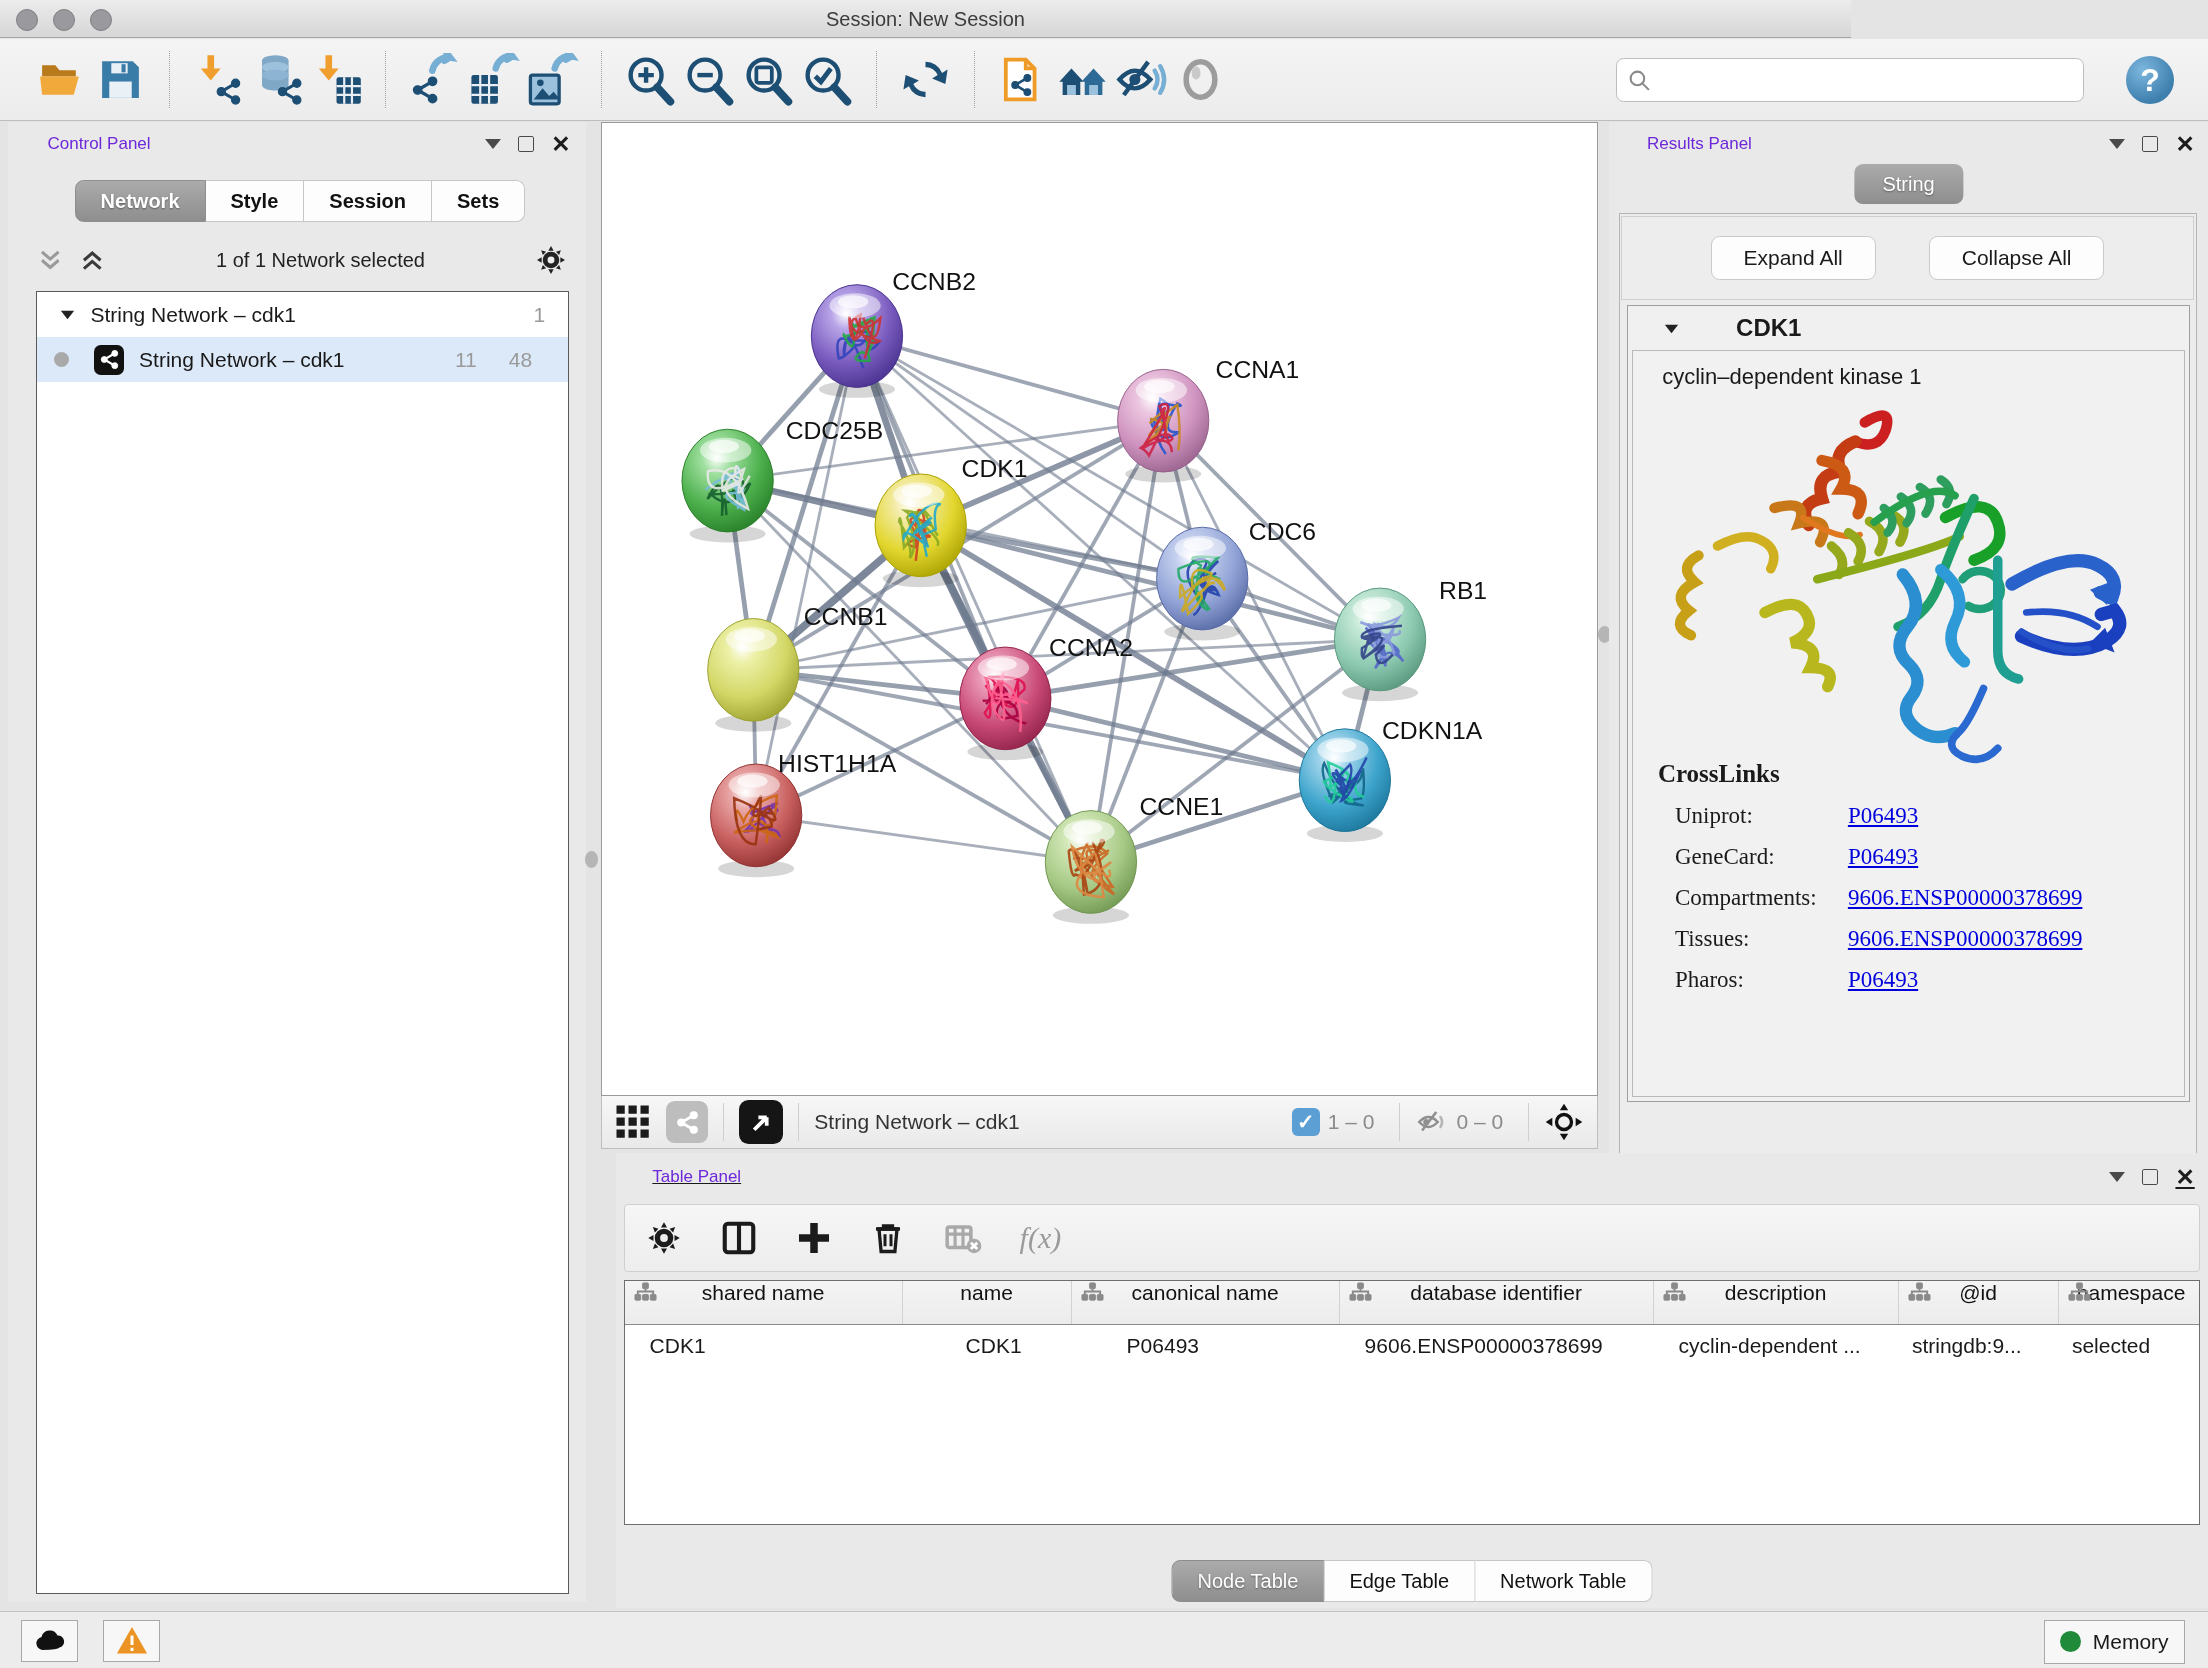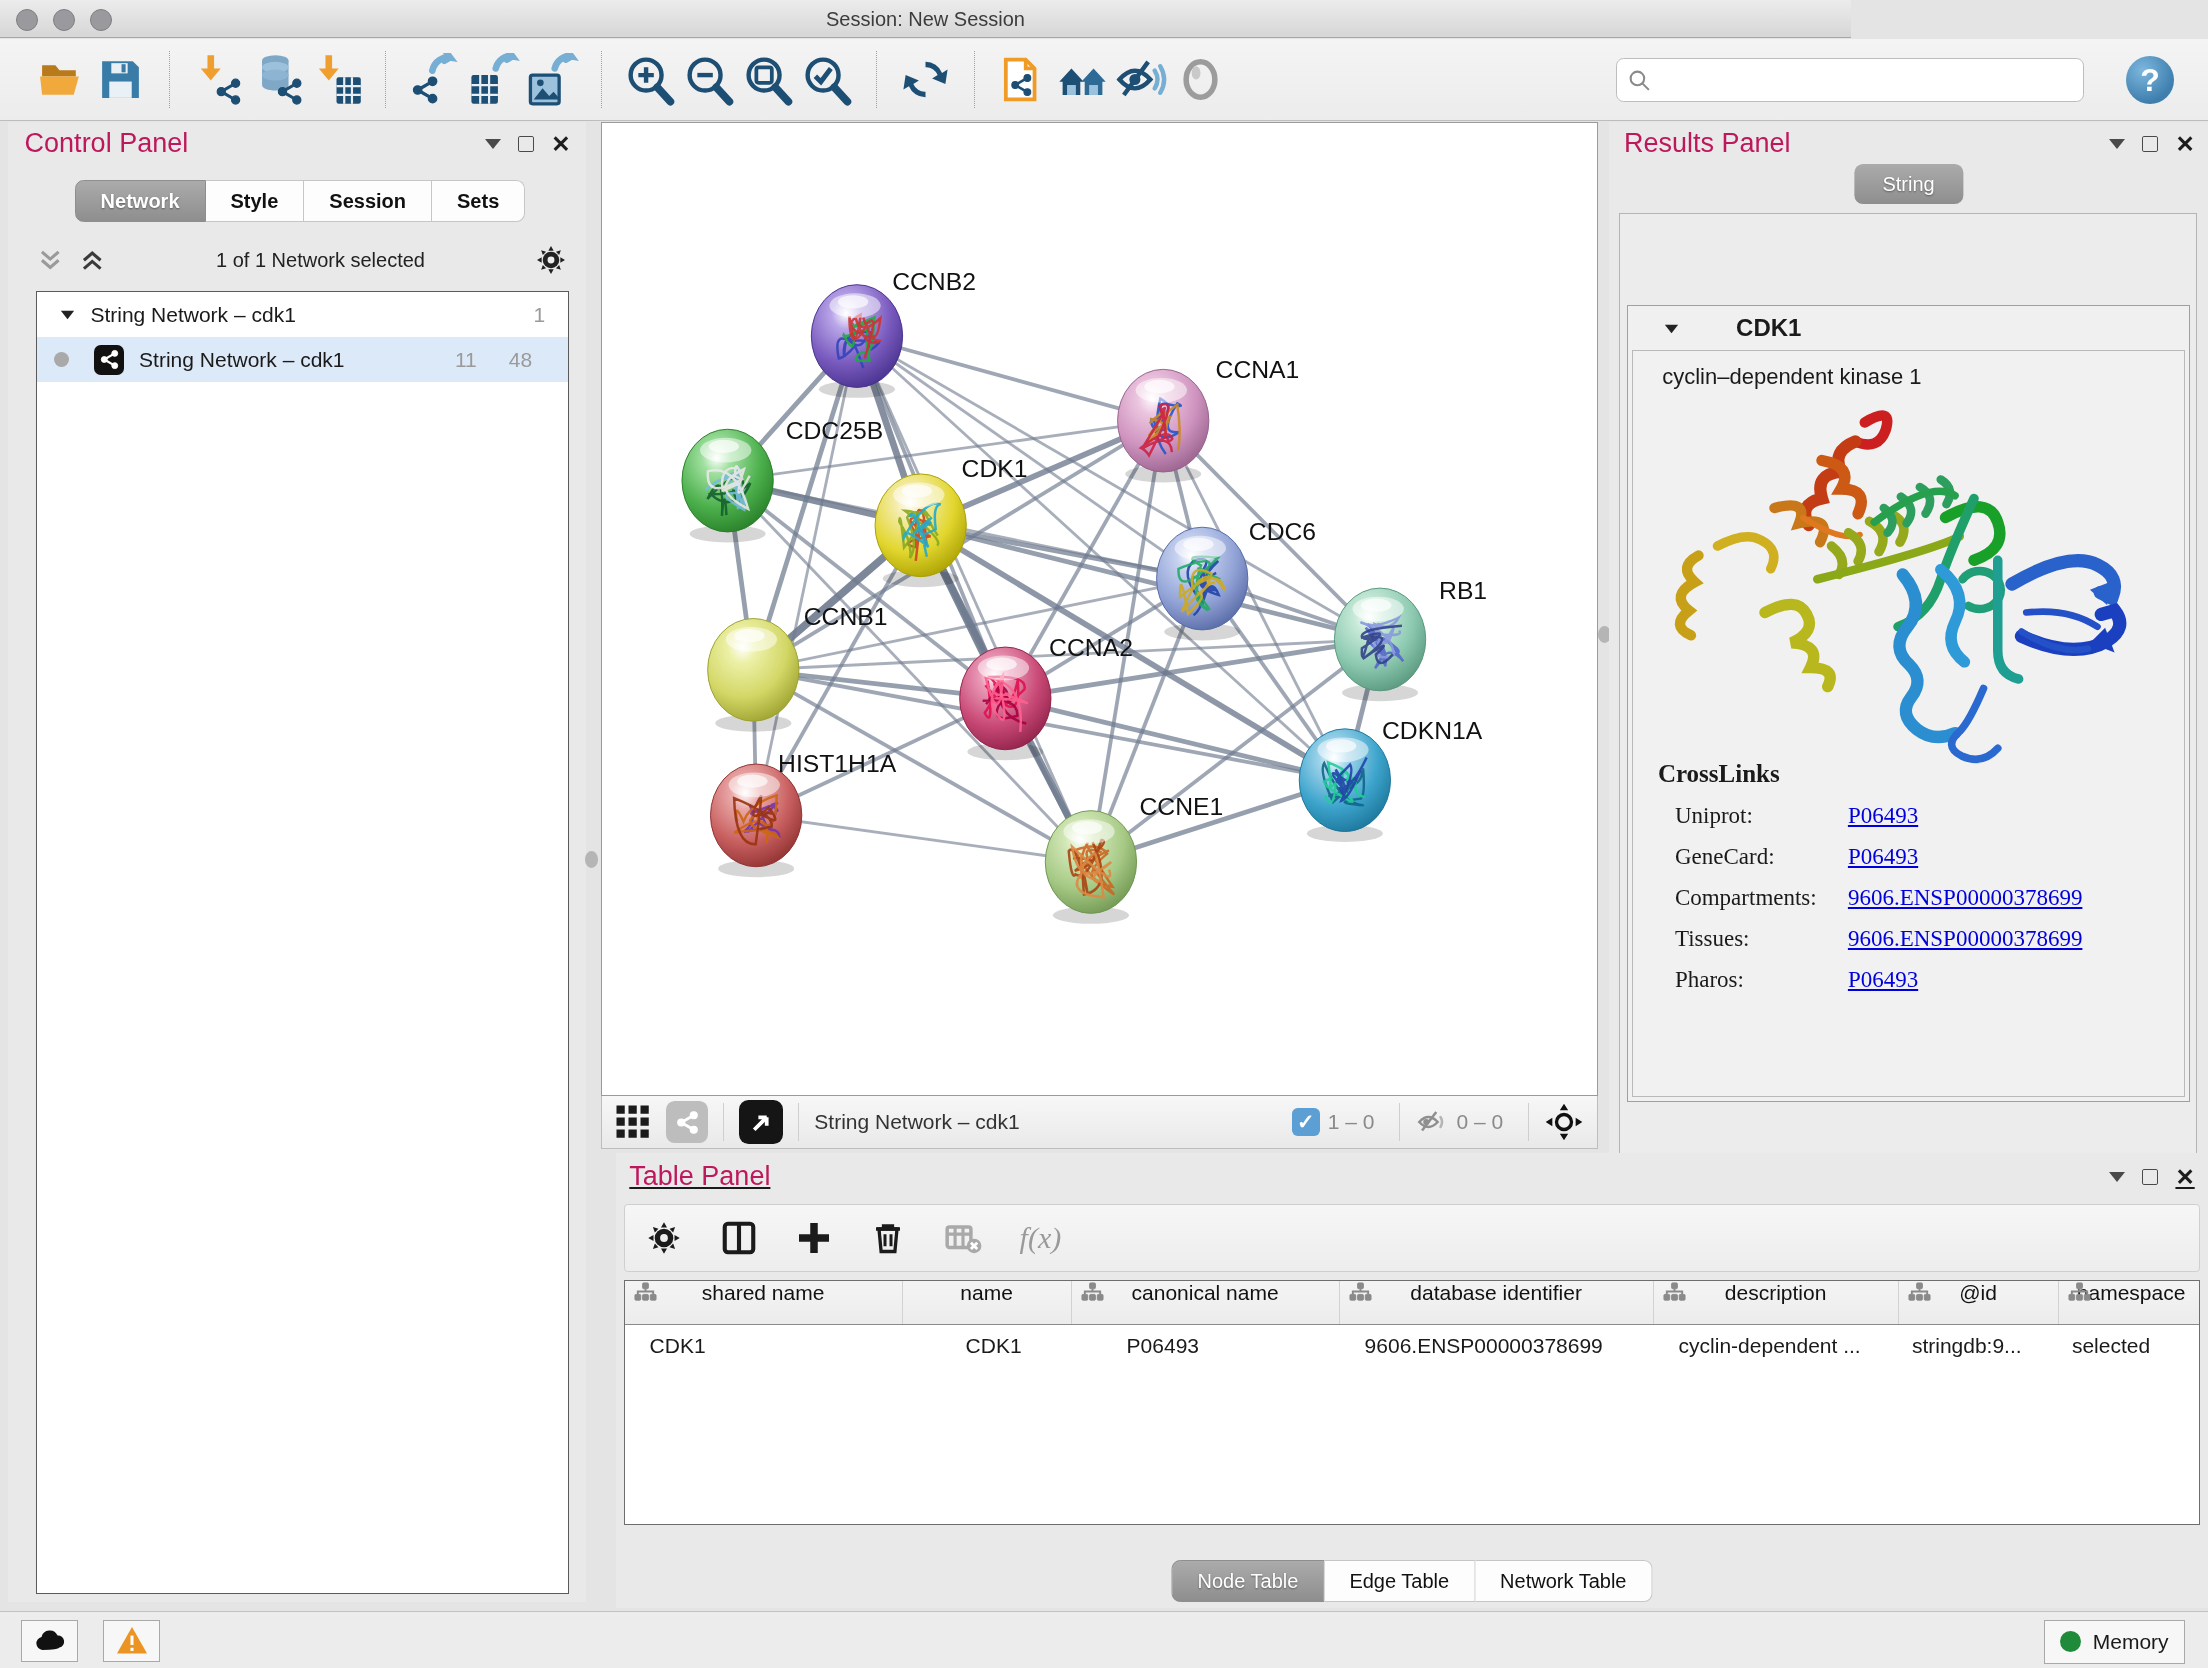"Control Panel" .panel-title { color: #be185d -> #6d28d9; font-size: 27px -> 17px; margin-left: none -> 23px }
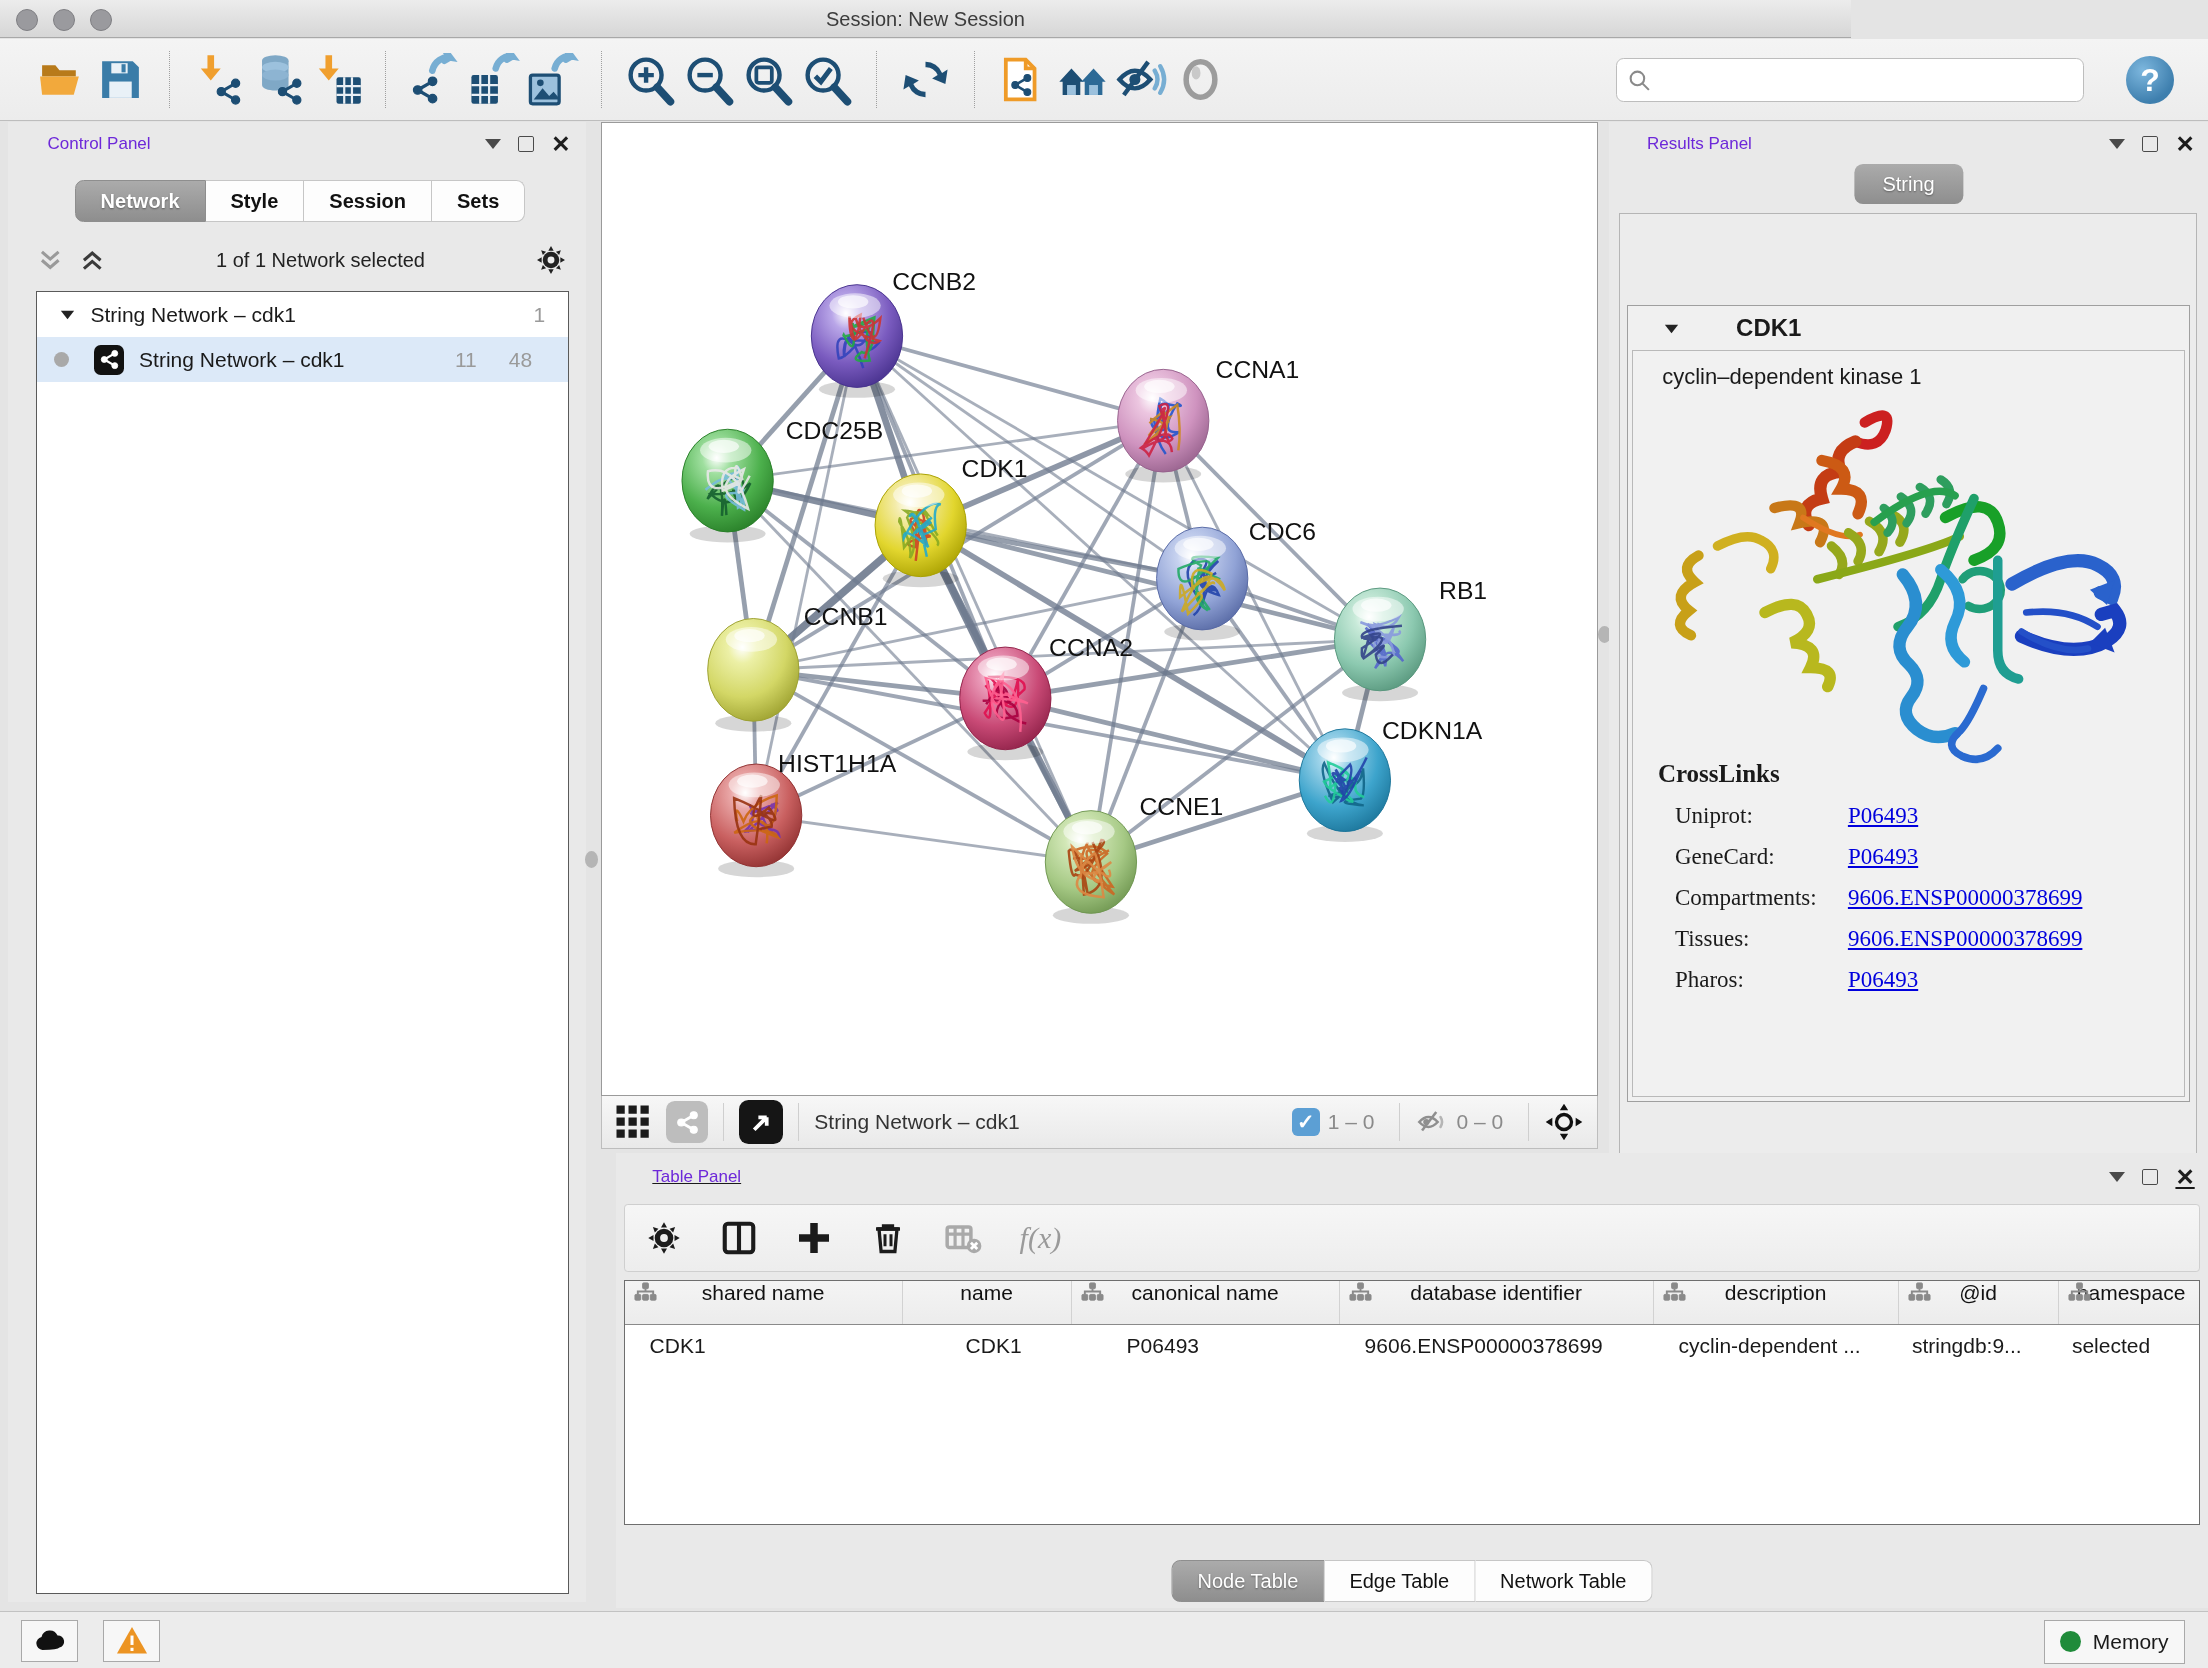"Expand All" div { html: none -> <div> <span>Expand All</span> <span>Collapse All</span> </div> }
